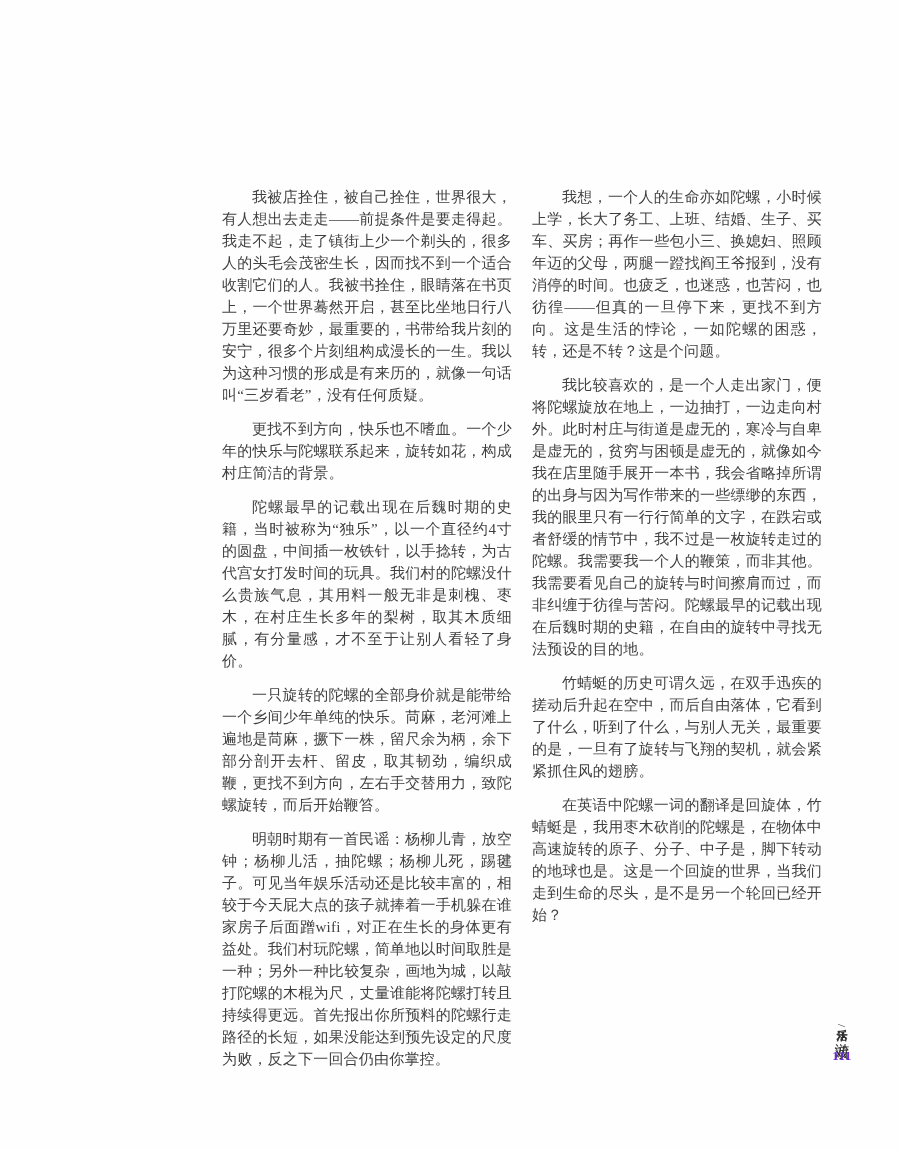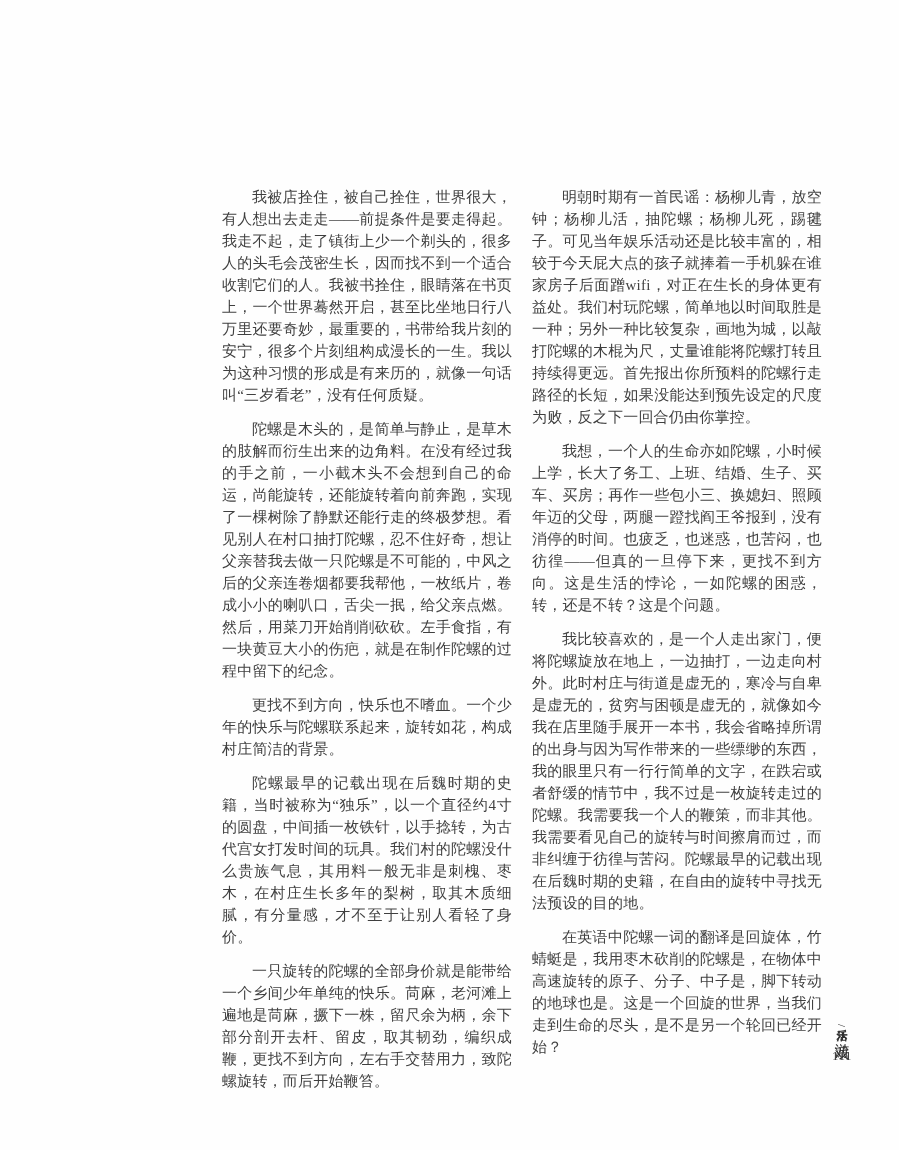"陀螺是木头的，是简单与静止，是草木的肢解而衍生出来的边角料。在没有经过我的手之前" p { html: <p>陀螺是木头的，是简单与静止，是草木的肢解而衍生出来的边角料。在没有经过我的手之前，一小截木头不会想到自己的命运，尚能旋转，还能旋转着向前奔跑，实现了一棵树除了静默还能行走的终极梦想。看见别人在村口抽打陀螺，忍不住好奇，想让父亲替我去做一只陀螺是不可能的，中风之后的父亲连卷烟都要我帮他，一枚纸片，卷成小小的喇叭口，舌尖一抿，给父亲点燃。然后，用菜刀开始削削砍砍。左手食指，有一块黄豆大小的伤疤，就是在制作陀螺的过程中留下的纪念。</p> -> none }
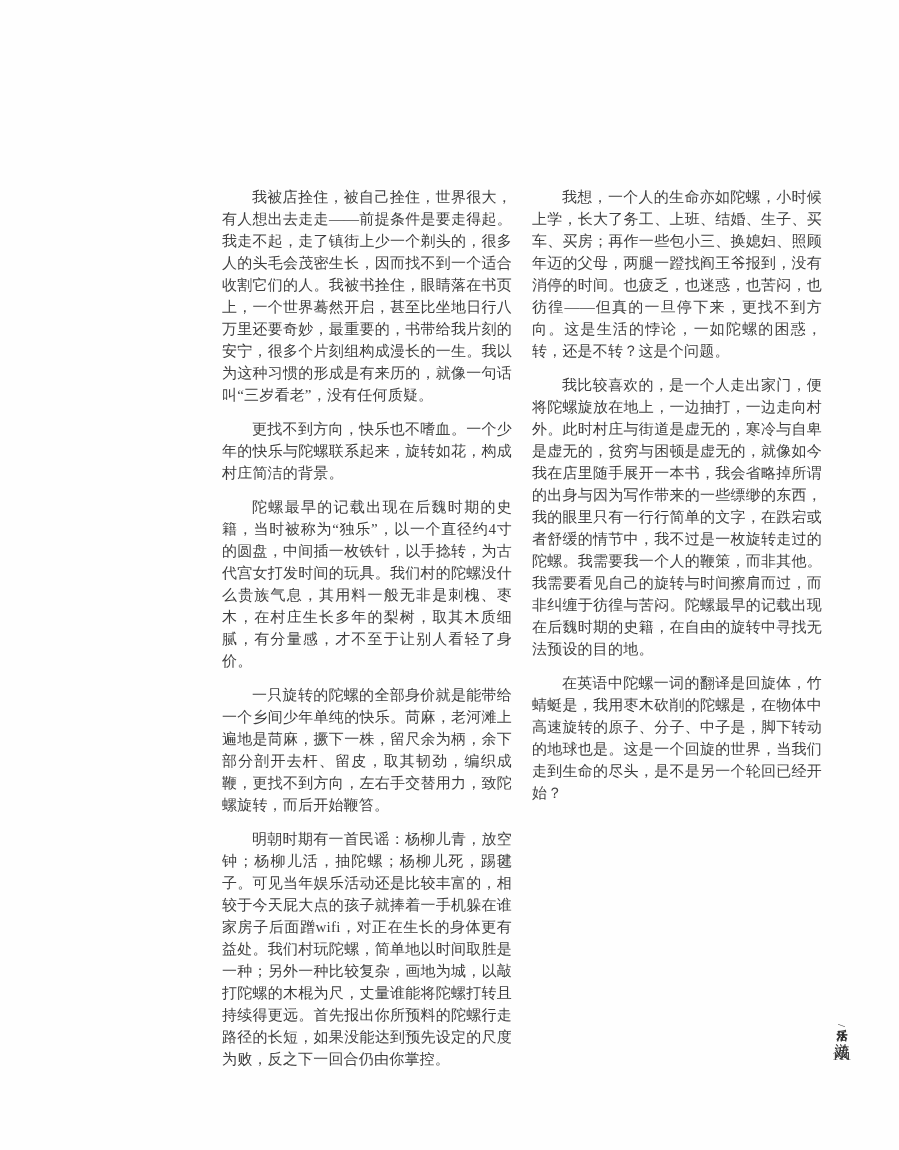"竹蜻蜓的历史可谓久远，在双手迅疾的搓动后升起在空中，而后自由落体，它看到了什么，" p { html: none -> <p>竹蜻蜓的历史可谓久远，在双手迅疾的搓动后升起在空中，而后自由落体，它看到了什么，听到了什么，与别人无关，最重要的是，一旦有了旋转与飞翔的契机，就会紧紧抓住风的翅膀。</p> }
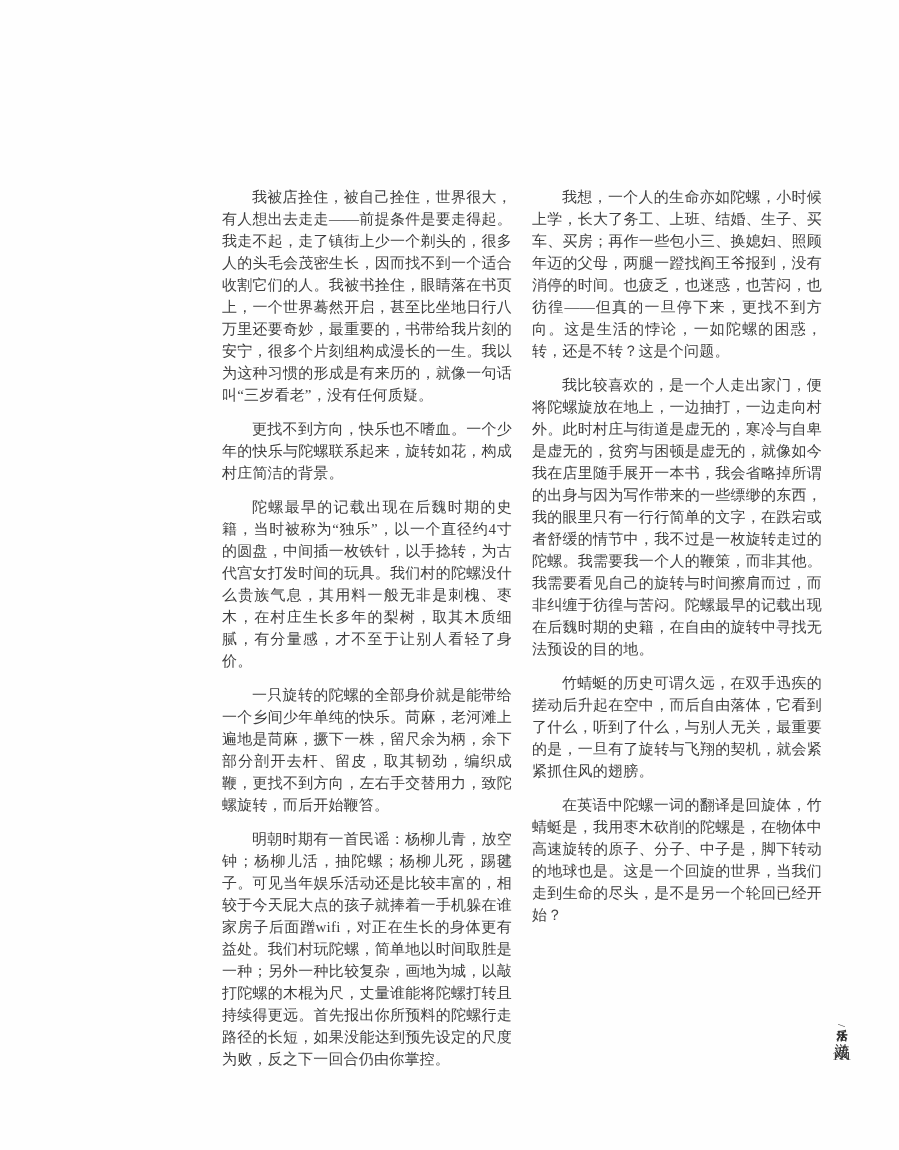"111" .page-number { color: #404040 -> #6d28d9; font-weight: 400 -> 700 }
